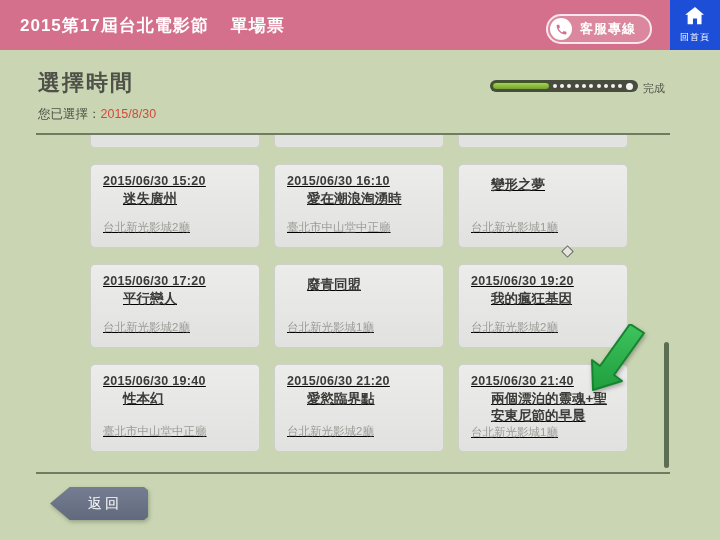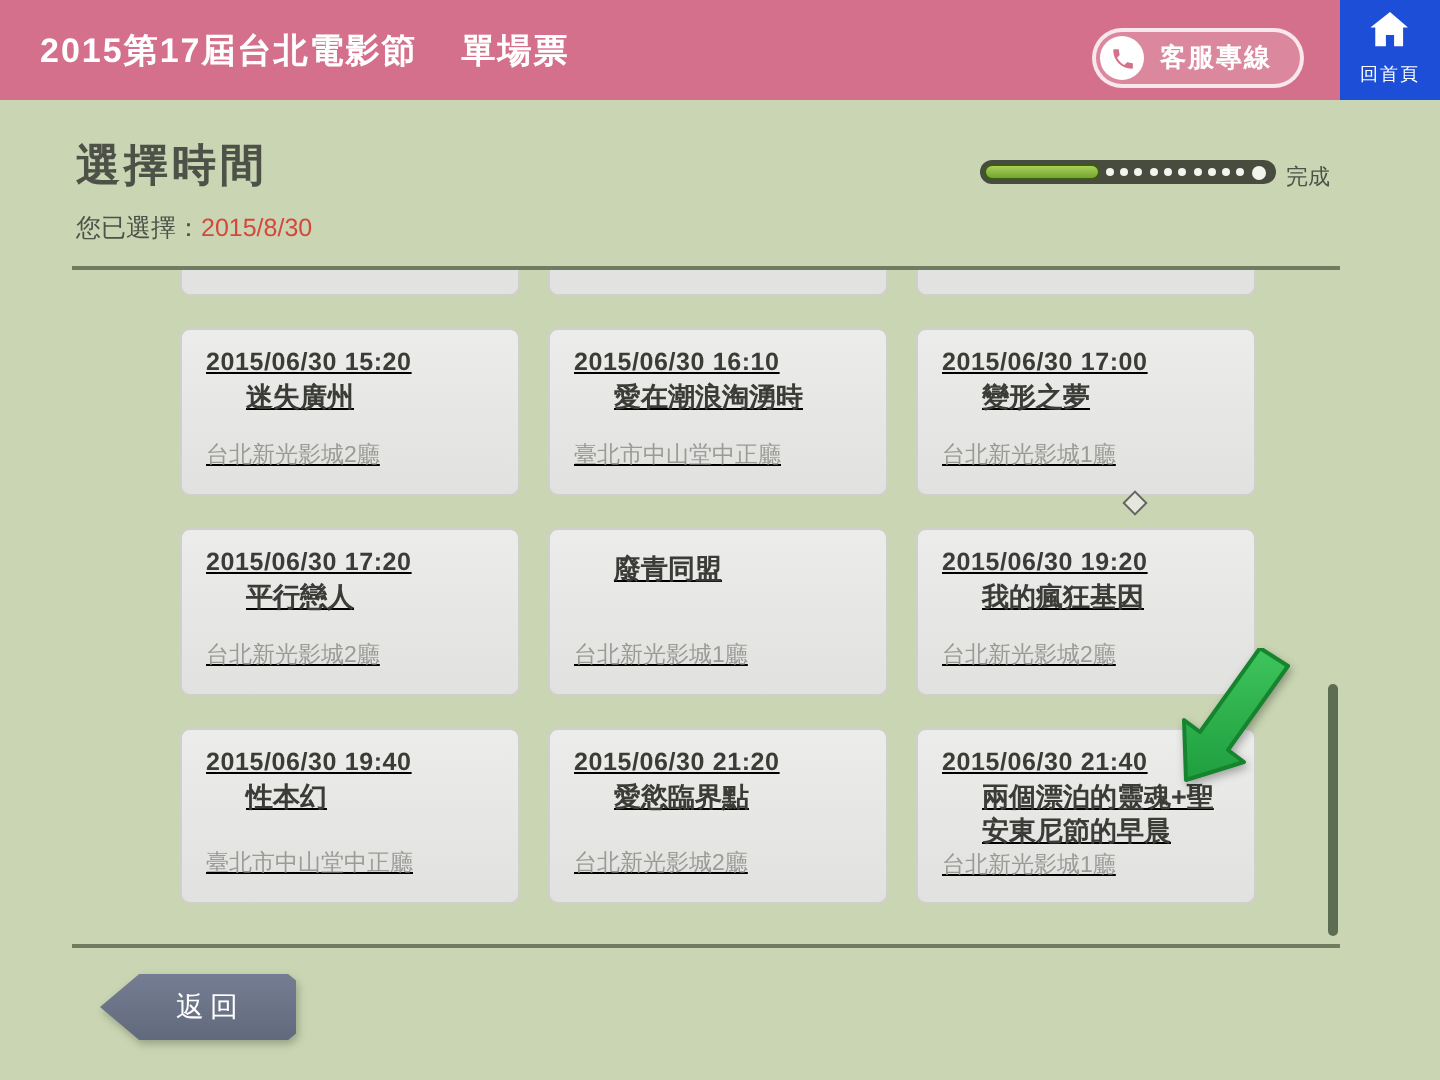"2015/06/30 17:00" span.card-datetime { html: <span>2015/06/30 17:00</span> -> none }
